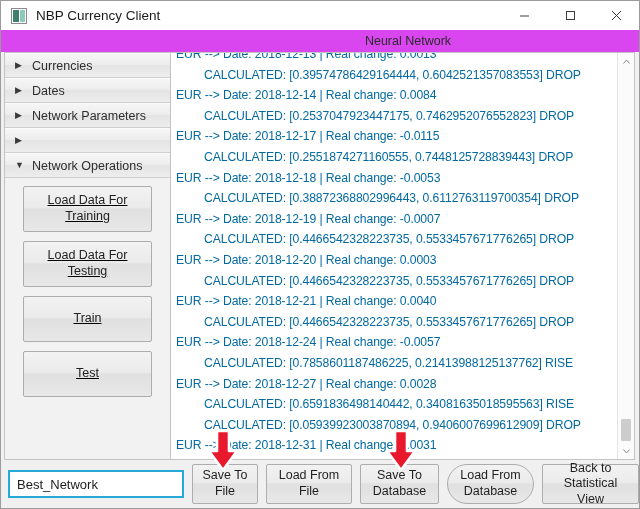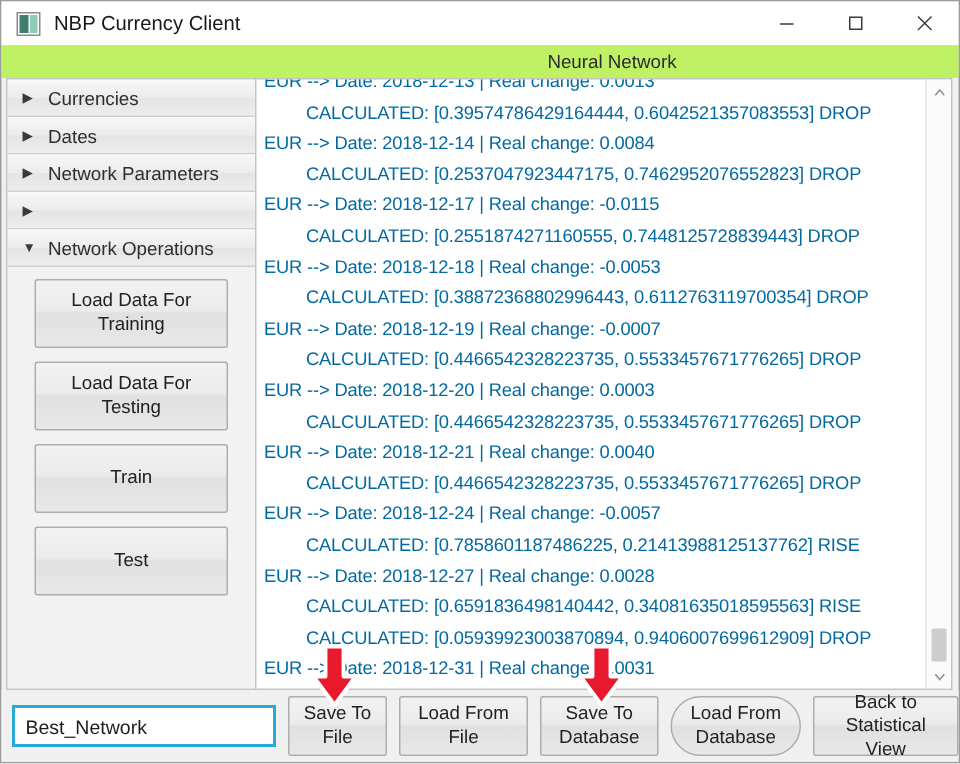"Neural Network" #section-header { background: #bef264 -> #d946ef }
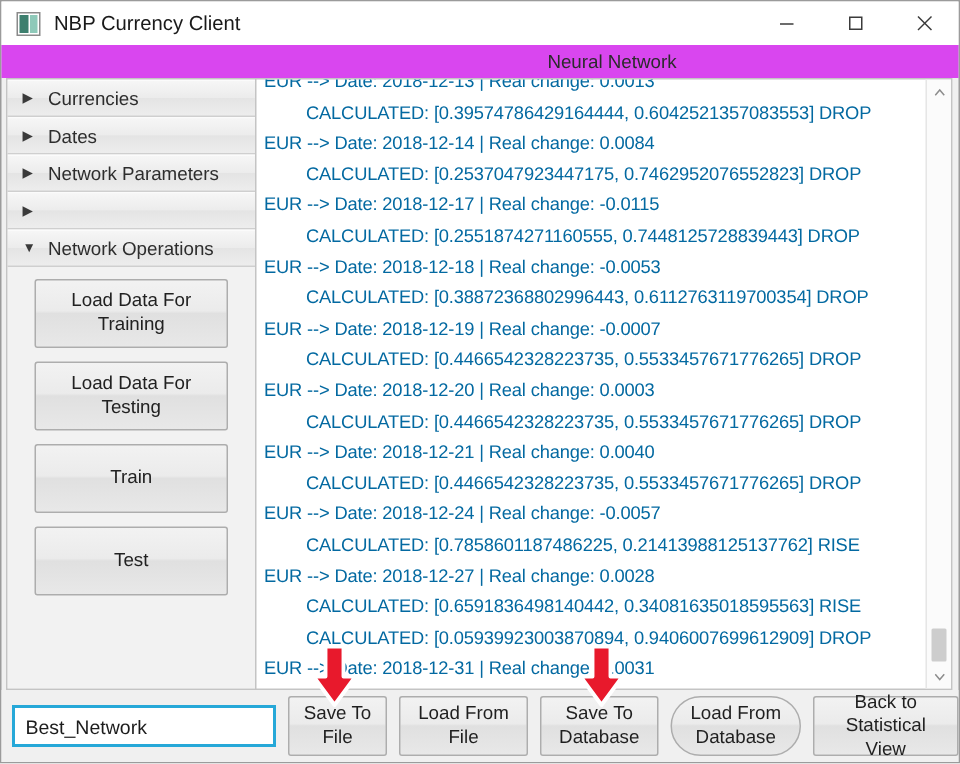"Load Data For Training" .acc-panel { text-decoration: none -> underline }
